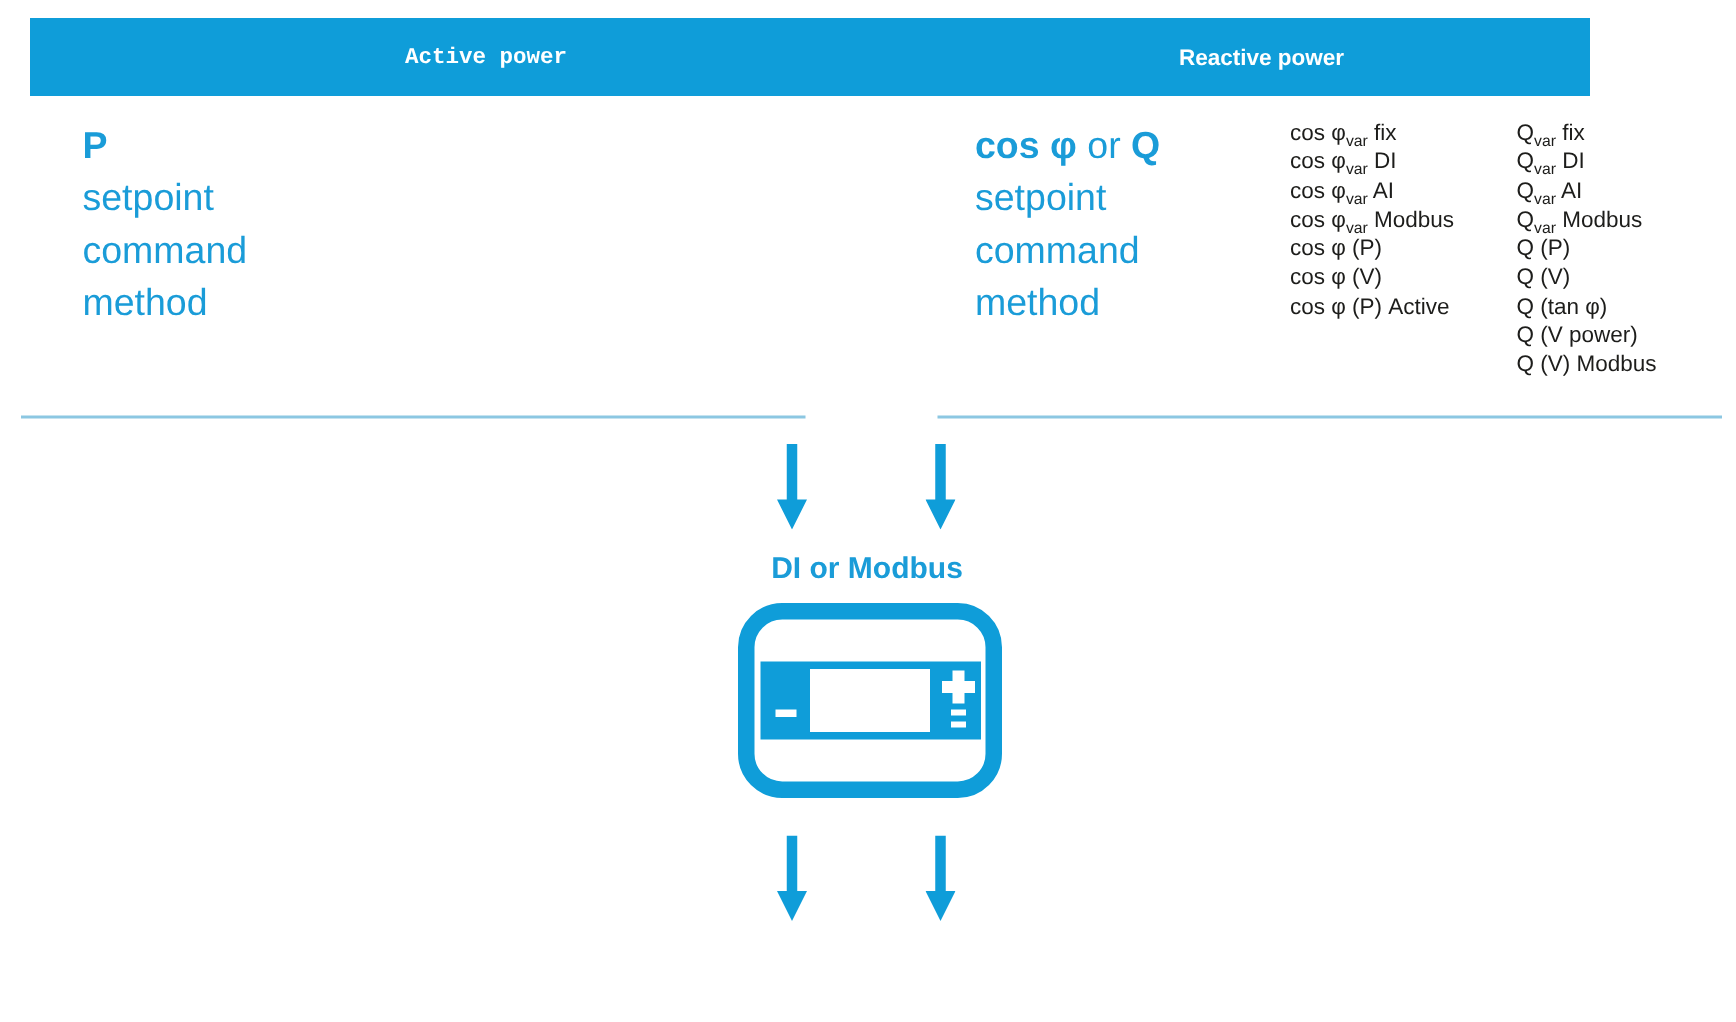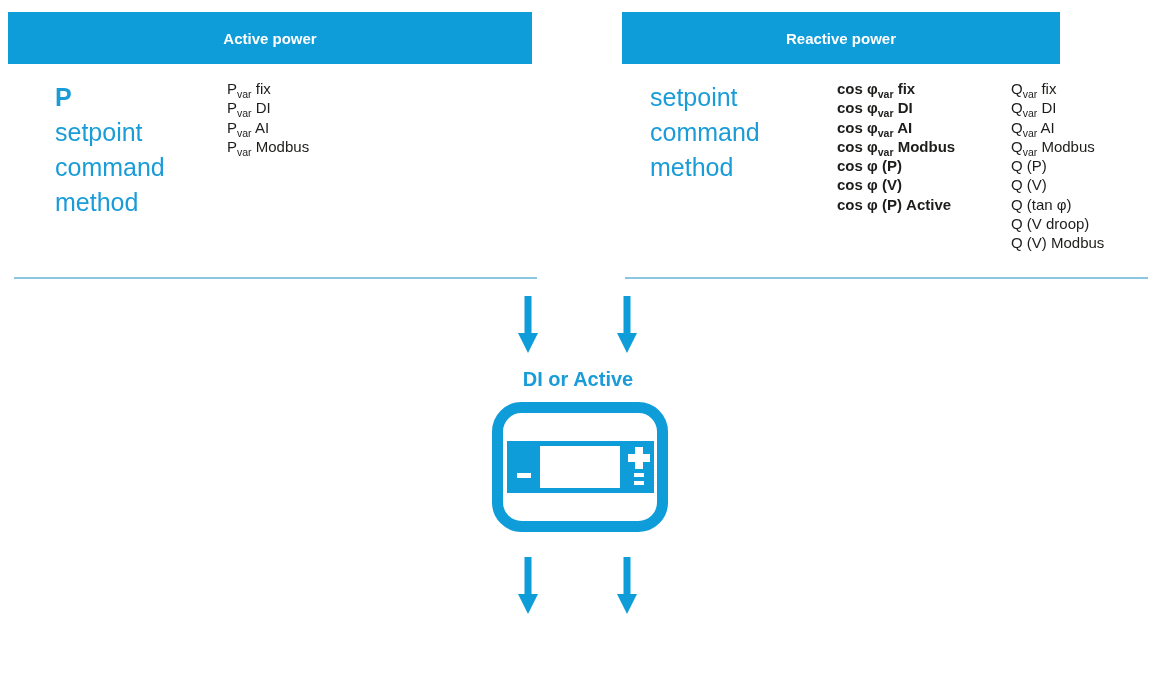"Active power" .header-bar.left { font-family: none -> Liberation Mono, monospace; left: 8px -> 20px; width: 524px -> 608px }
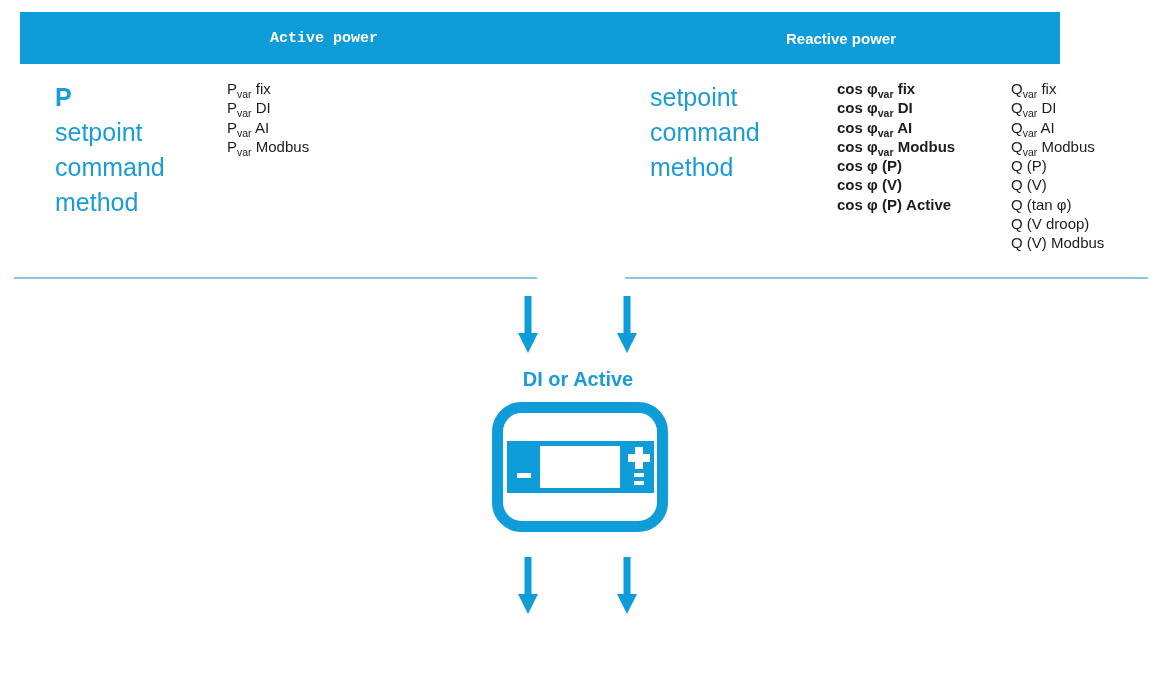"Pvar fix" div.method-list { html: <div> <div><span>P</span><sub>var</sub><span> fix</span></div> <div><span>P</span><sub>var</sub><span> DI</span></div> <div><span>P</span><sub>var</sub><span> AI</span></div> <div><span>P</span><sub>var</sub><span> Modbus</span></div> </div> -> none }
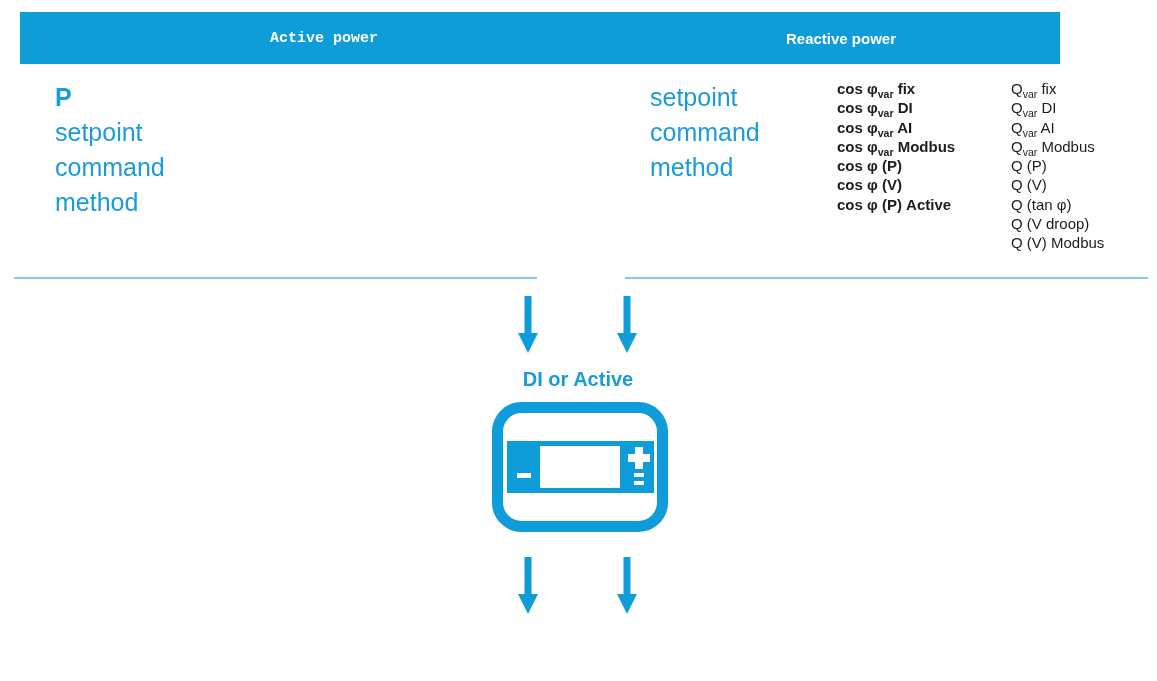"cos φ or Q" div { html: none -> <div><span>cos φ</span><span> or </span><span>Q</span></div> }
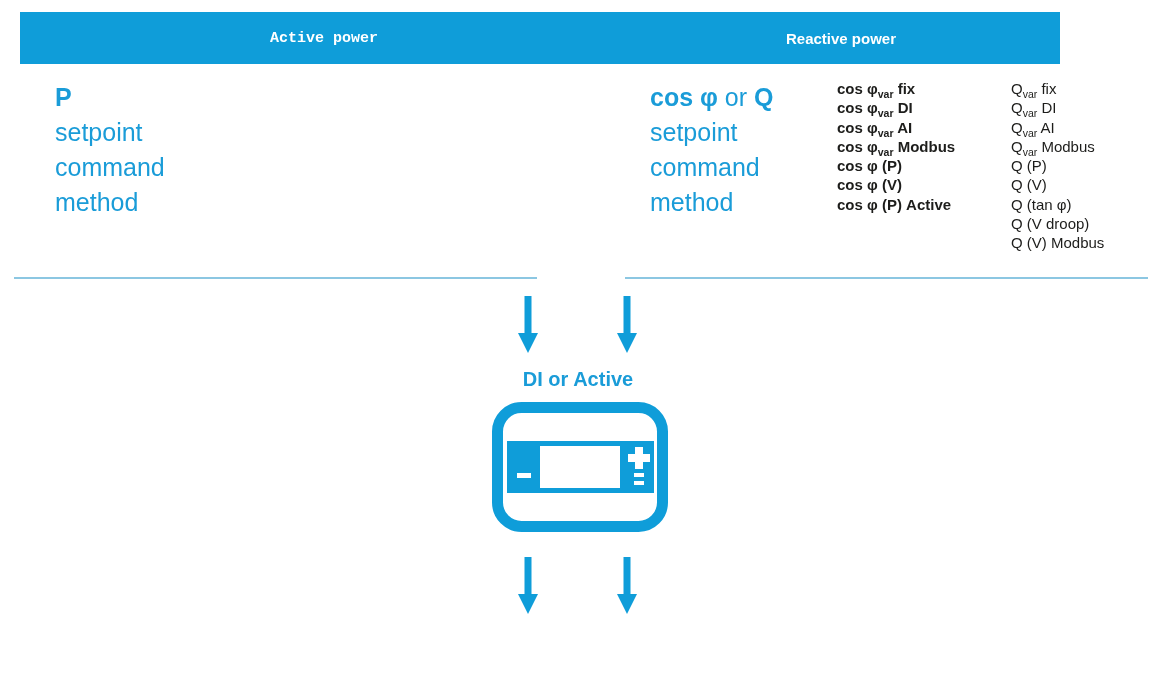"cos φvar fix" .method-list.cos-list { font-weight: bold -> none; left: 837px -> 860px }
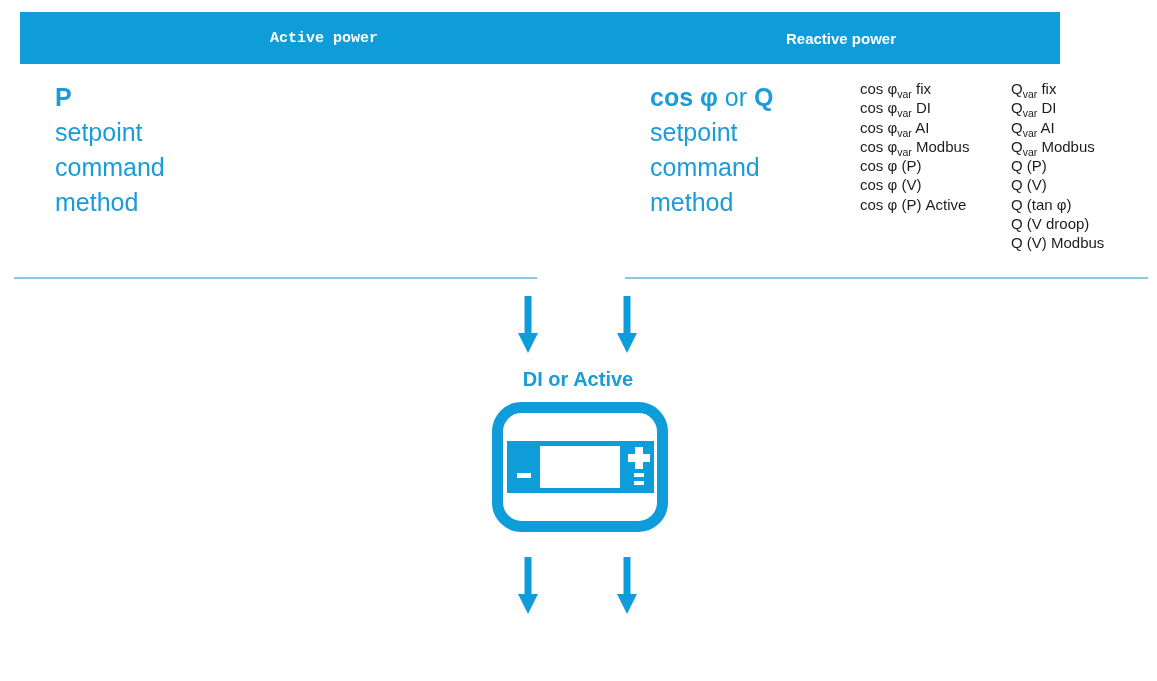"Q (V droop)" span { text: droop -> power }
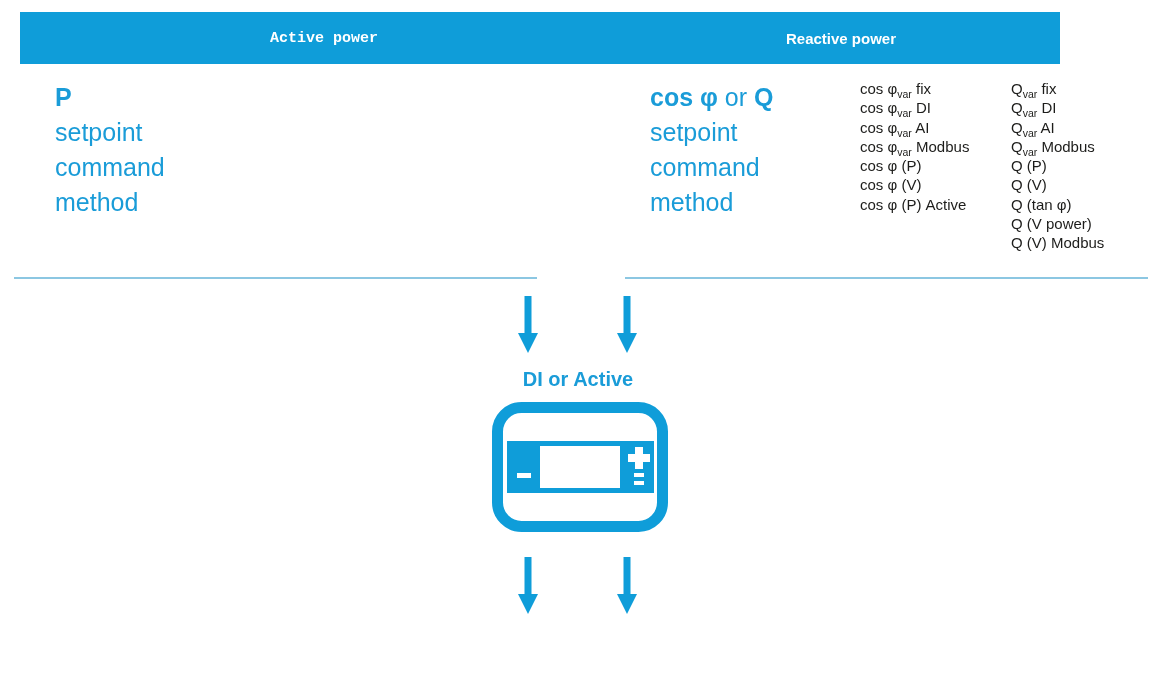"DI or Active" div.di-label { text: Active -> Modbus }
